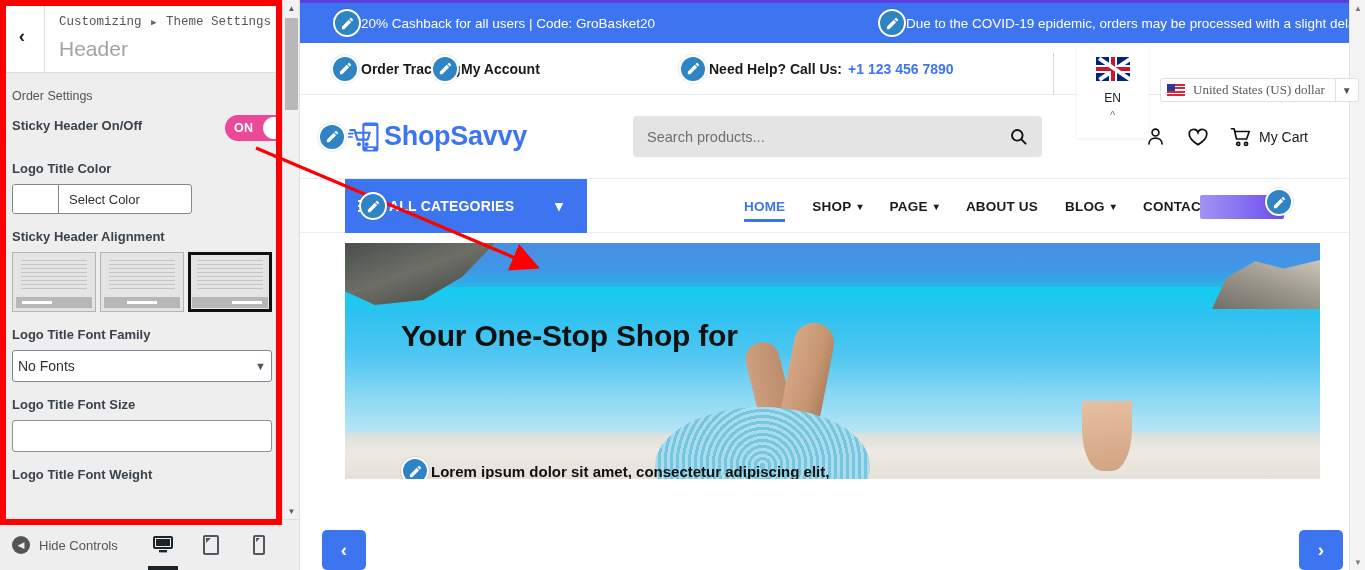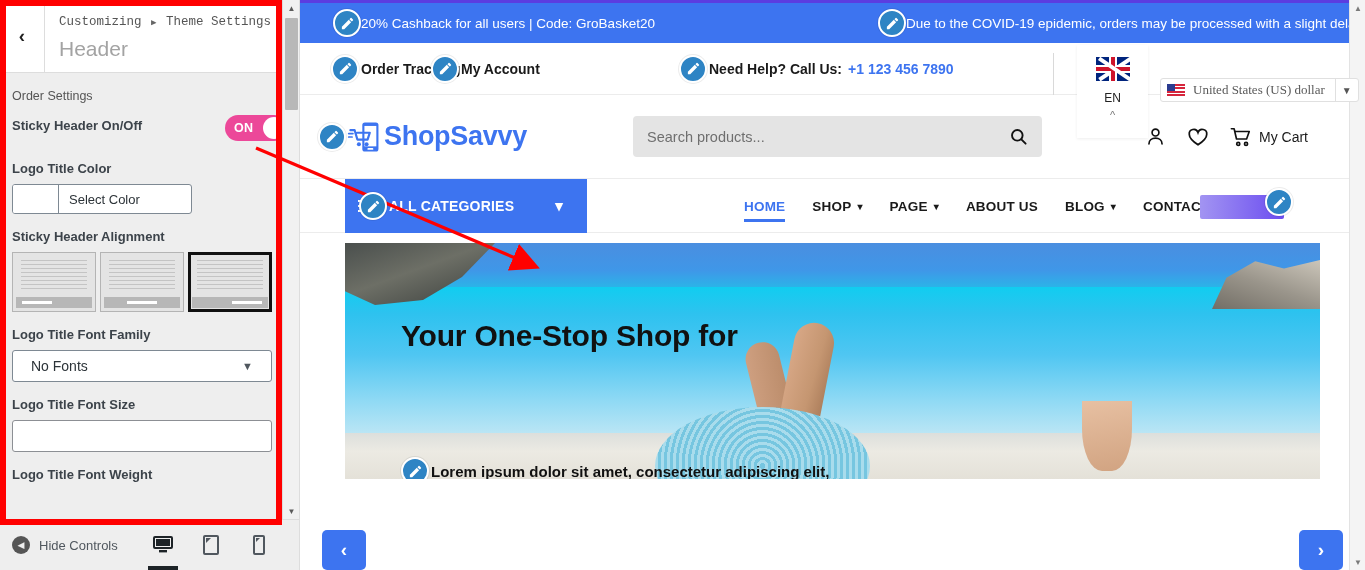"No Fonts" .select-box { padding: 0 18px -> 0 5px }
